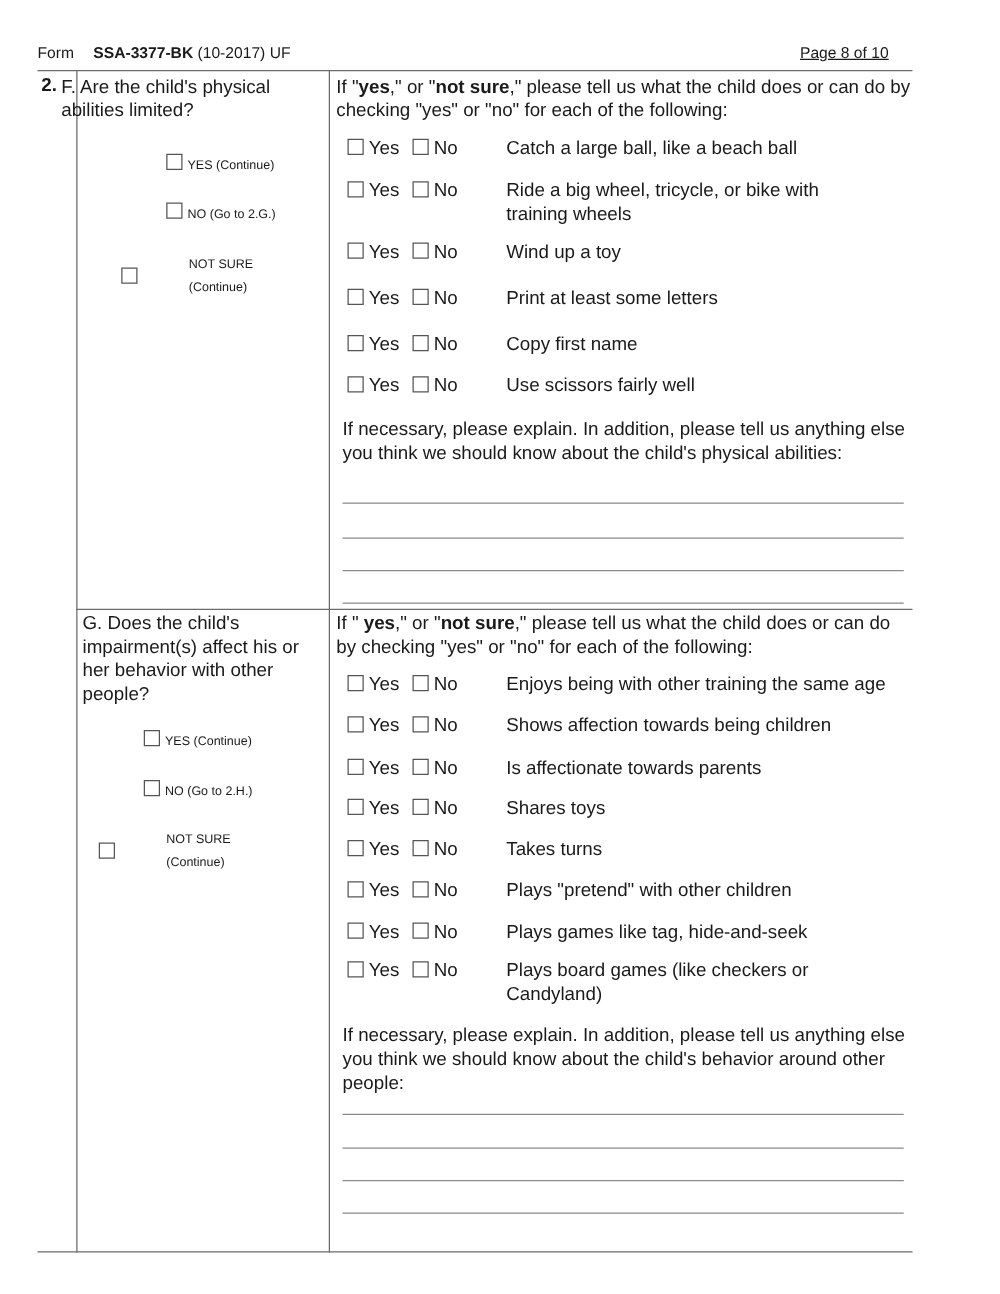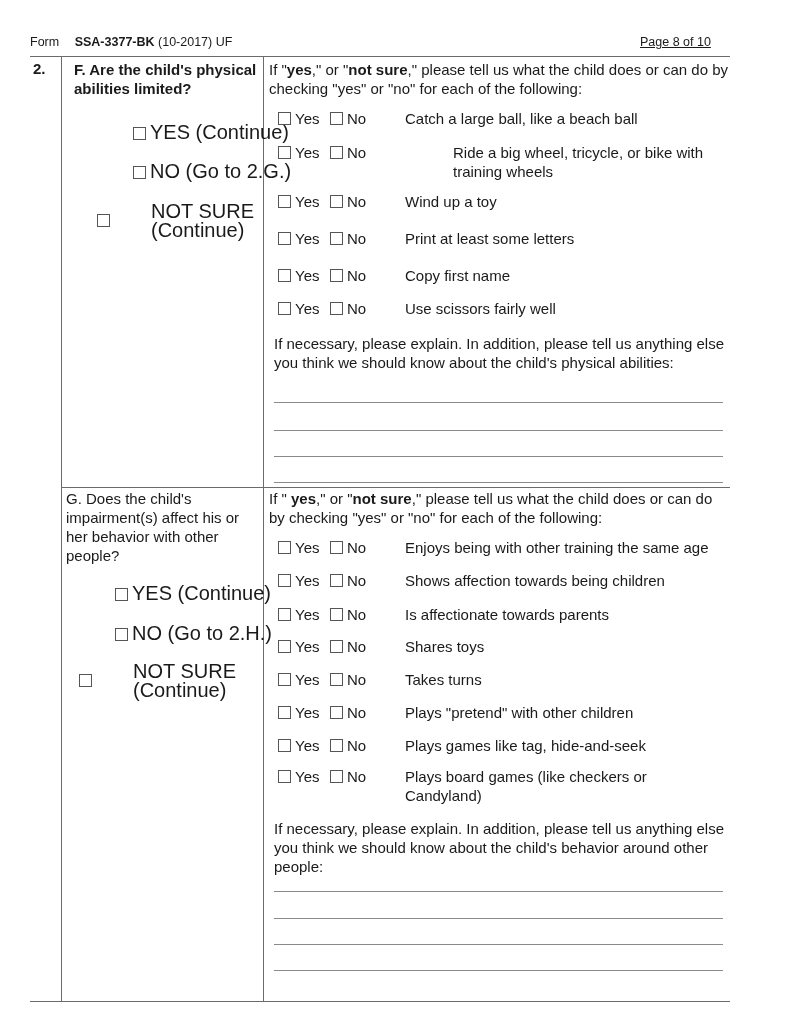"F. Are the child's physical" div.abs { font-weight: bold -> none; left: 74px -> 49px }
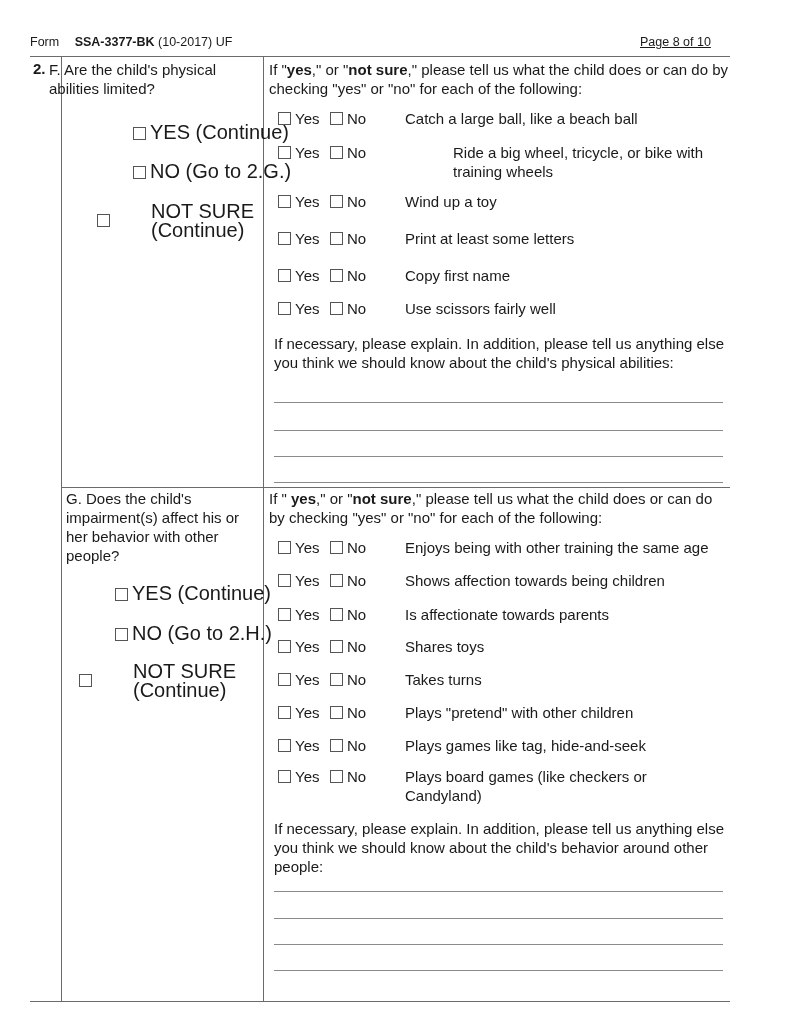"YES (Continue)" .opt { font-size: 20px -> 10px }
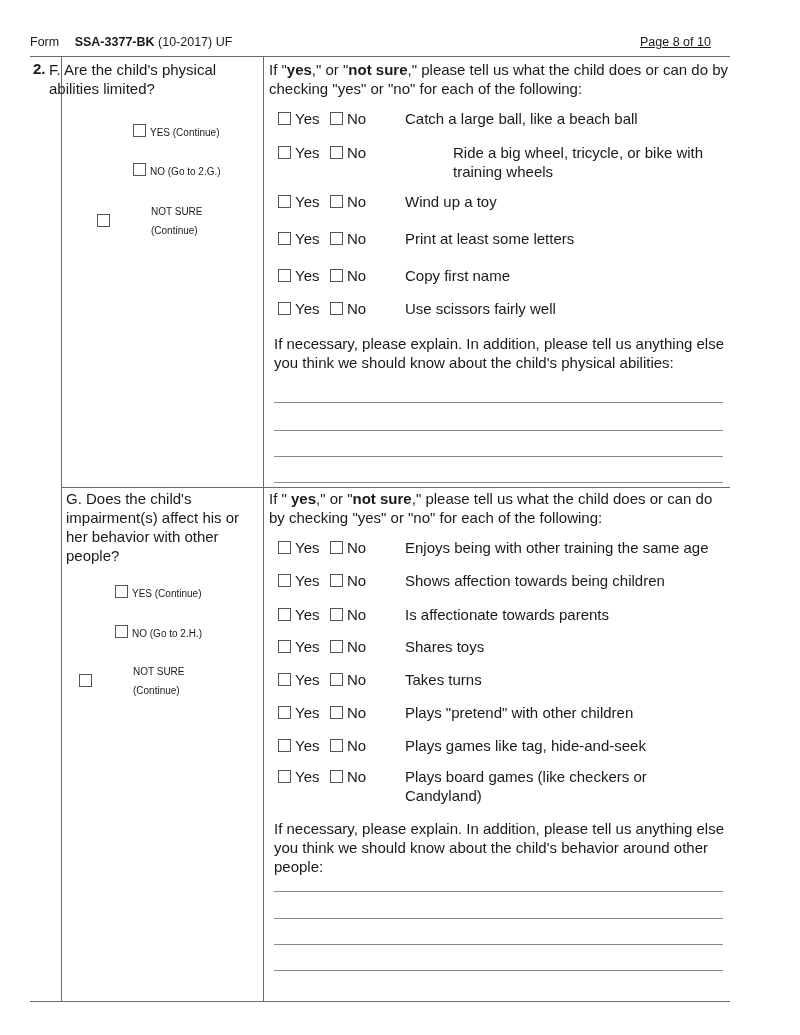"Ride a big wheel, tricycle," span.d { margin-left: 48px -> none }
